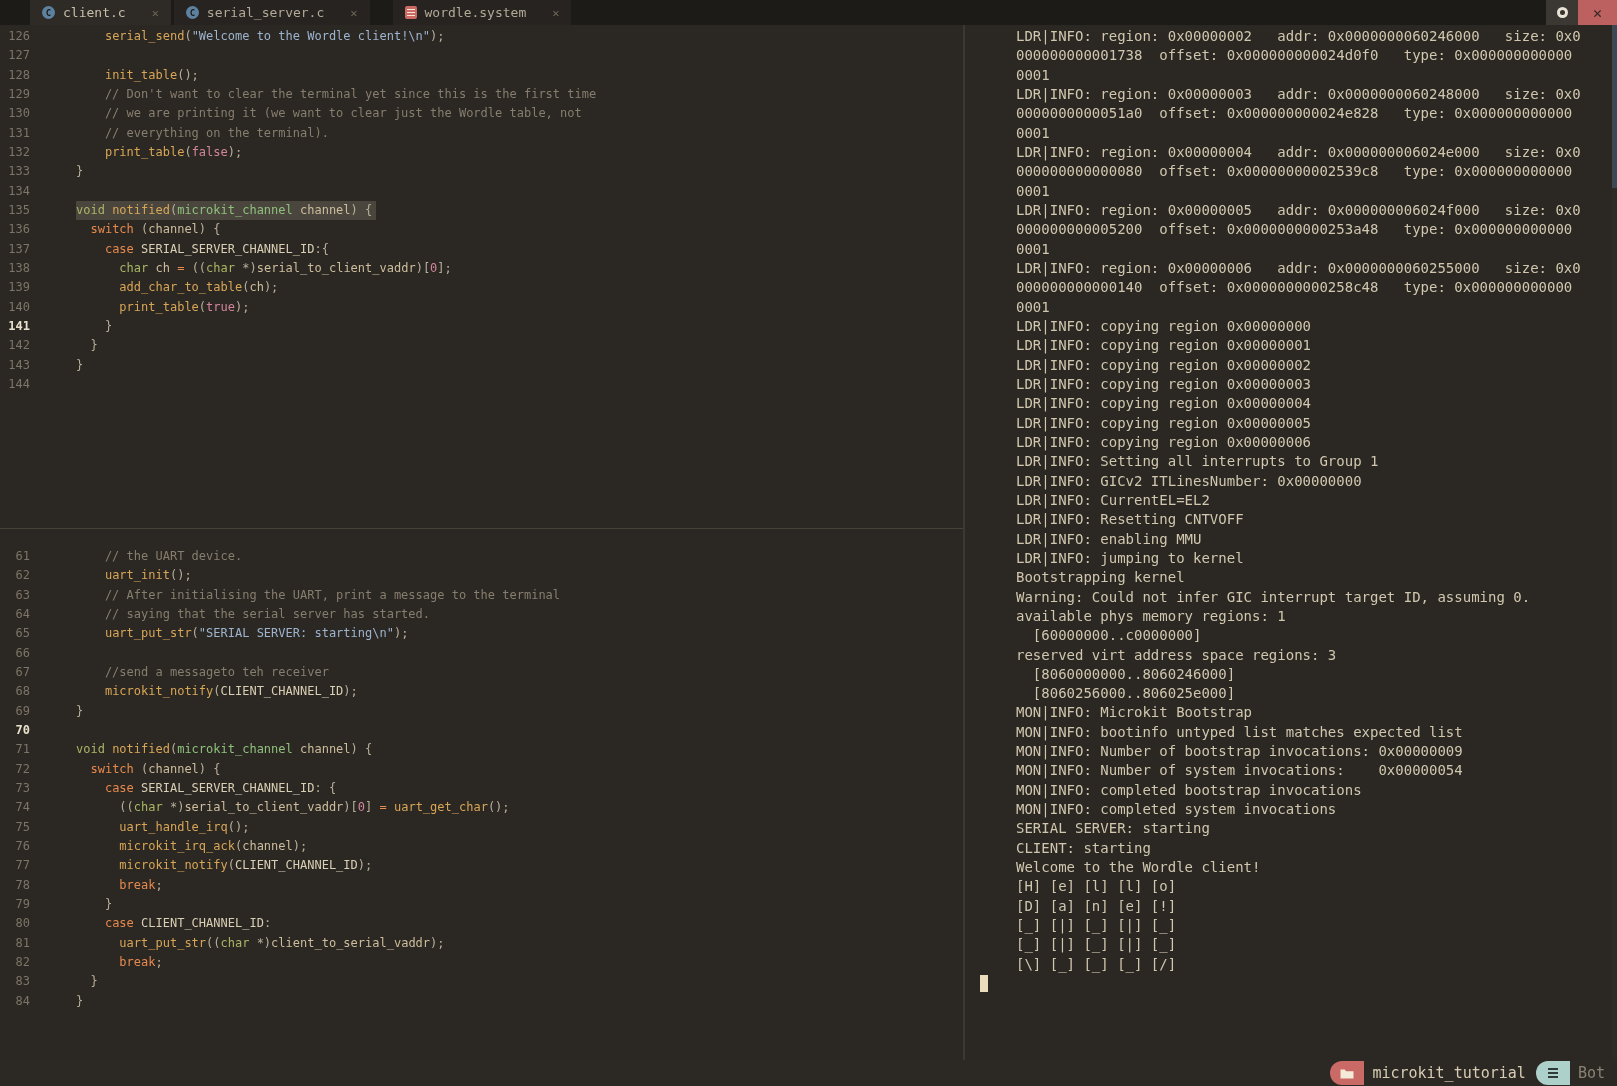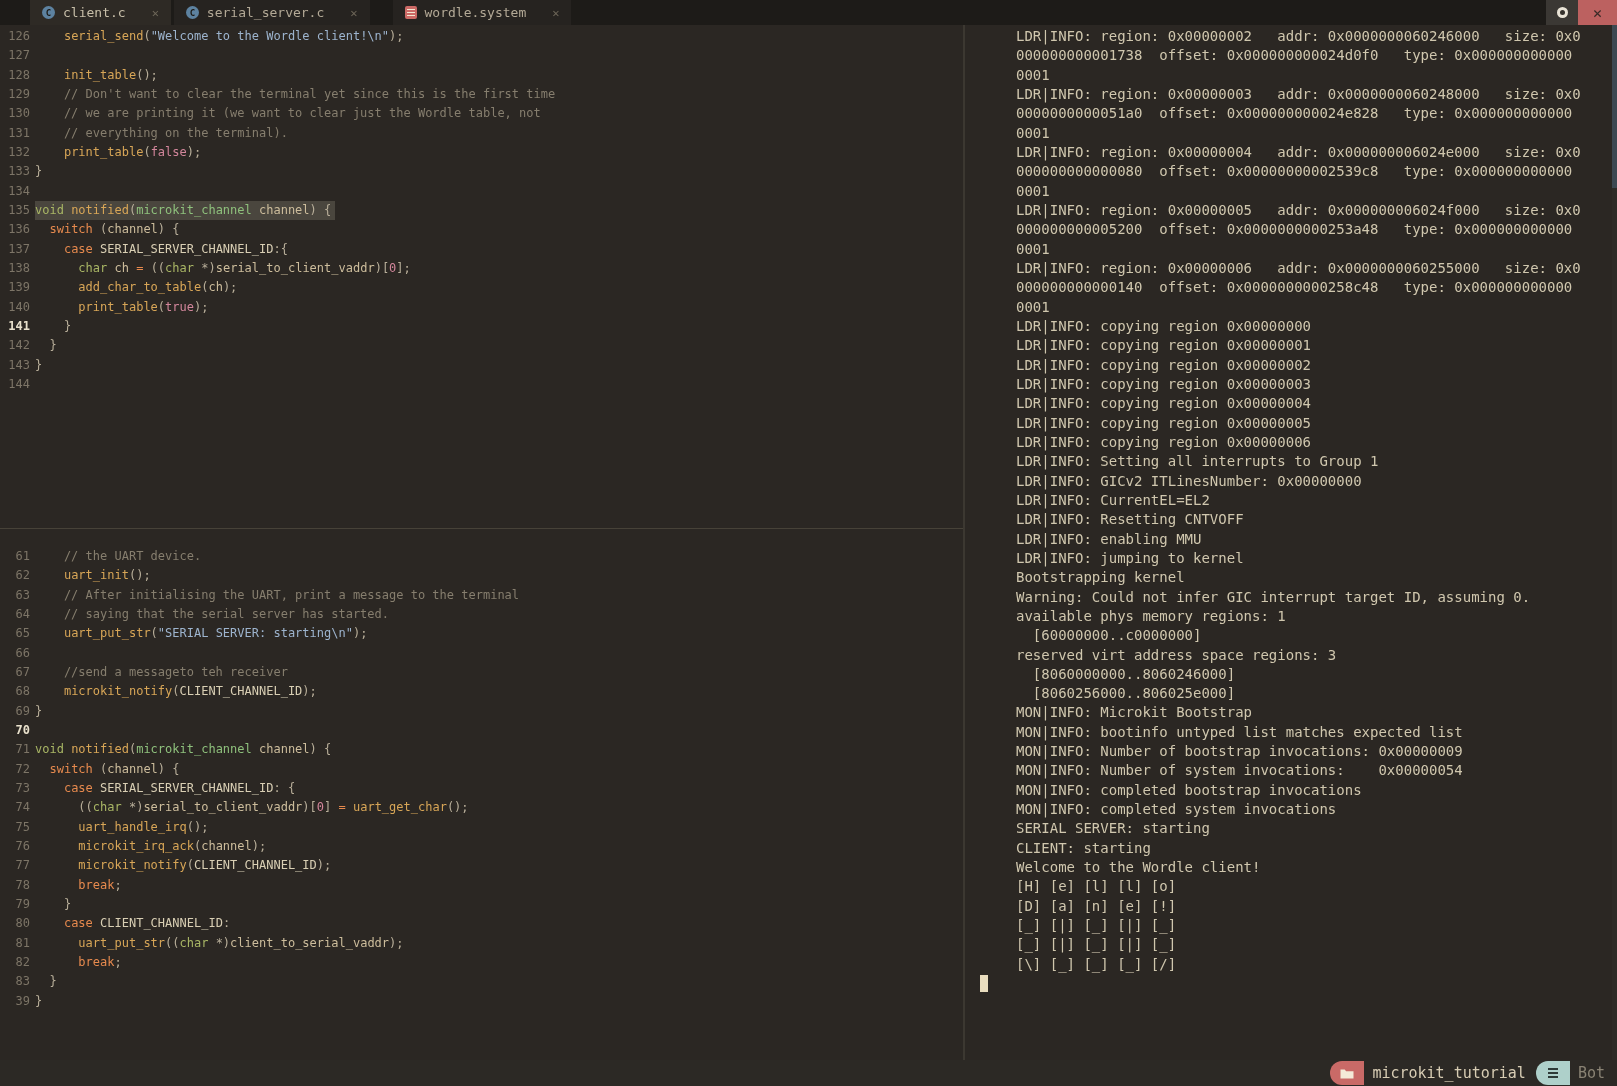"126" .cl { gap: none -> 41px }
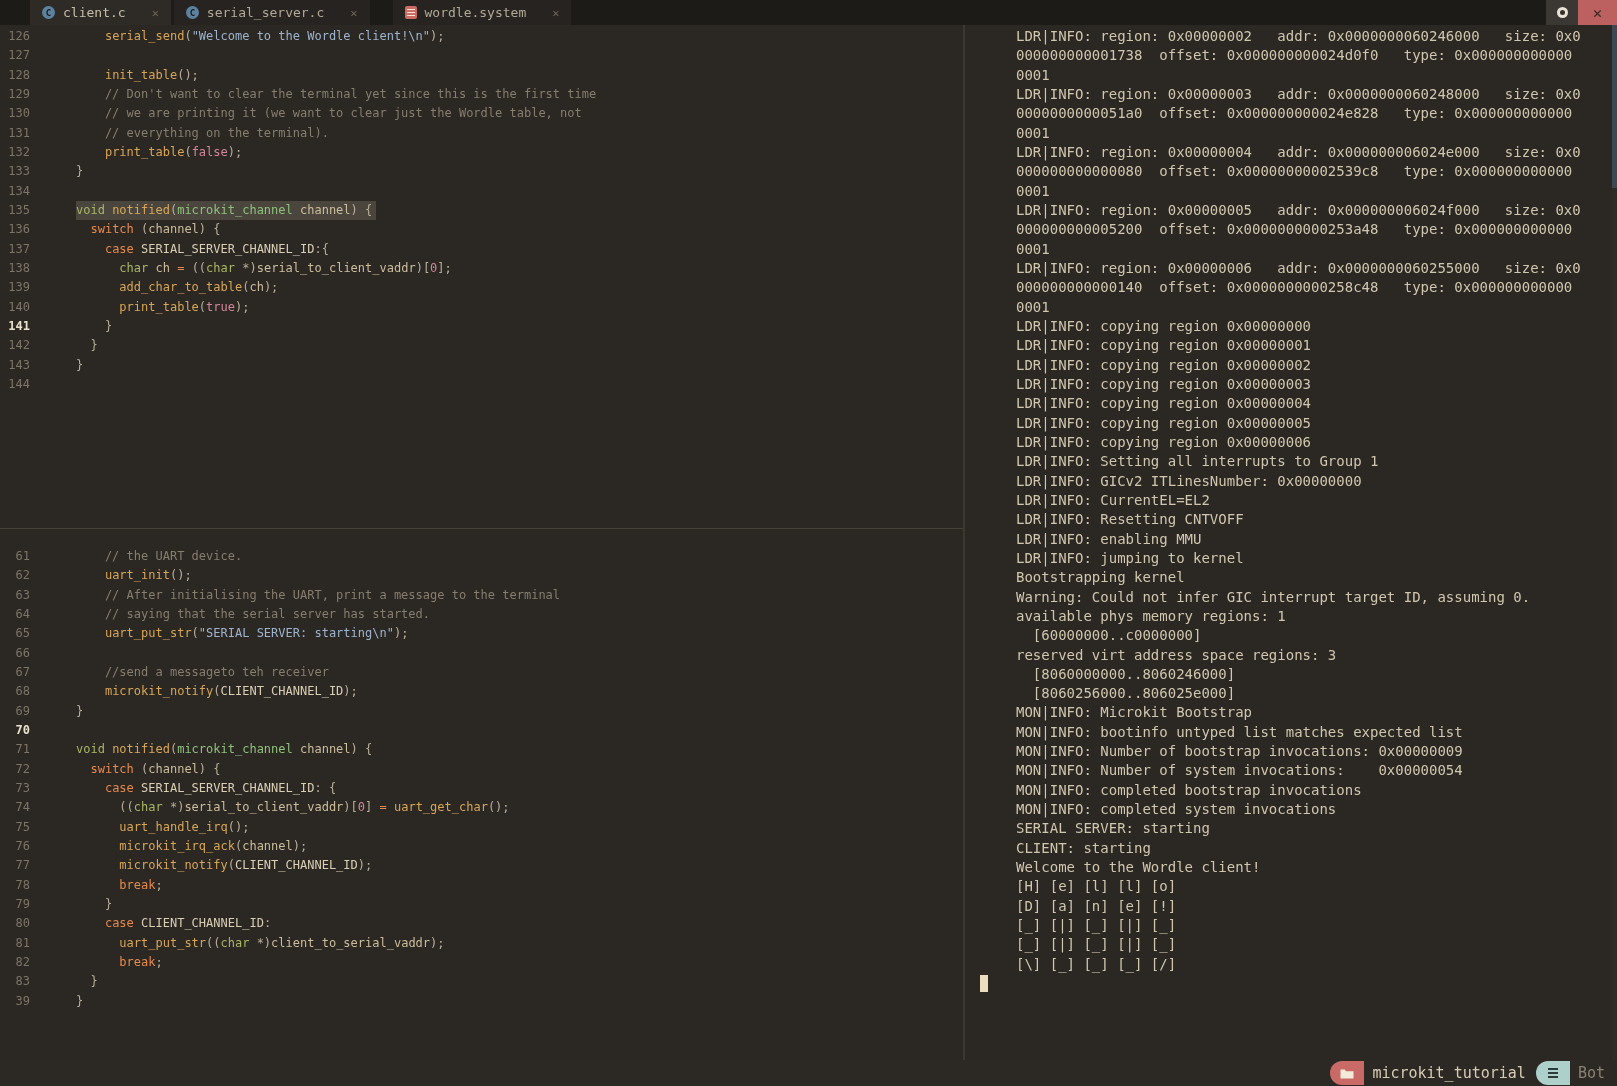"39" span.ln { text: 39 -> 84 }
